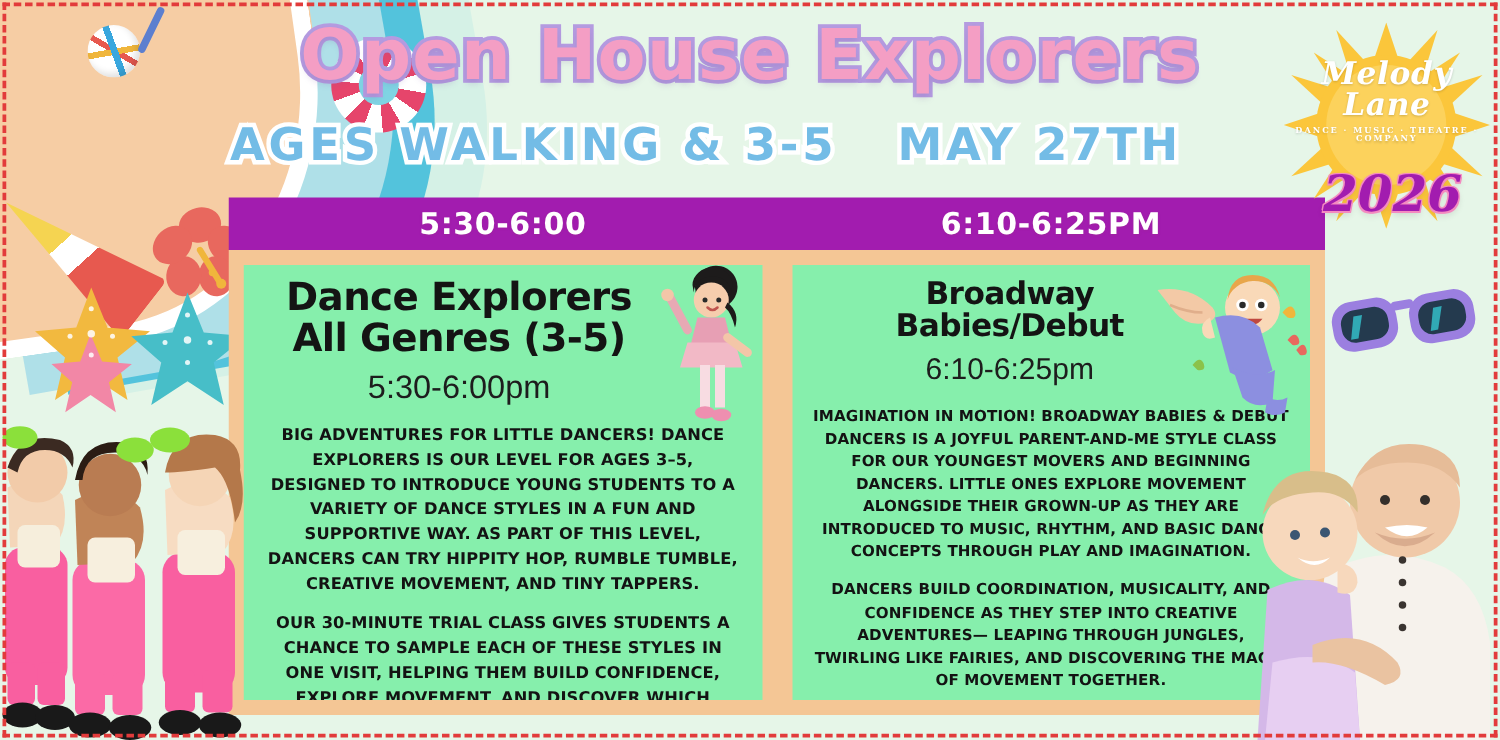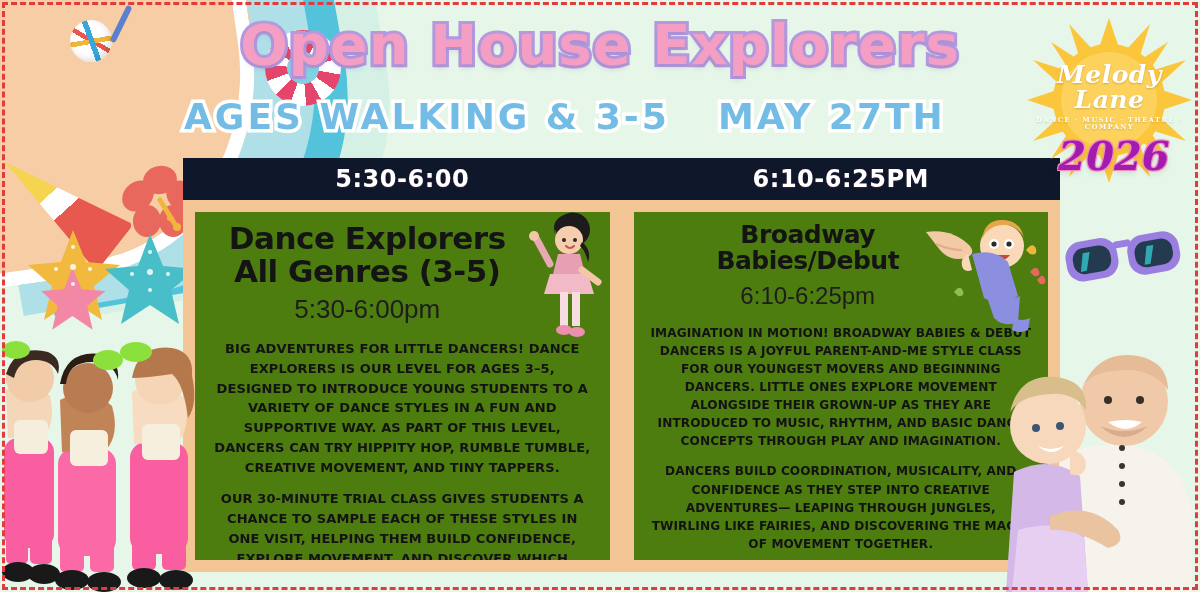"Melody" .brand { top: 44px -> 28px }
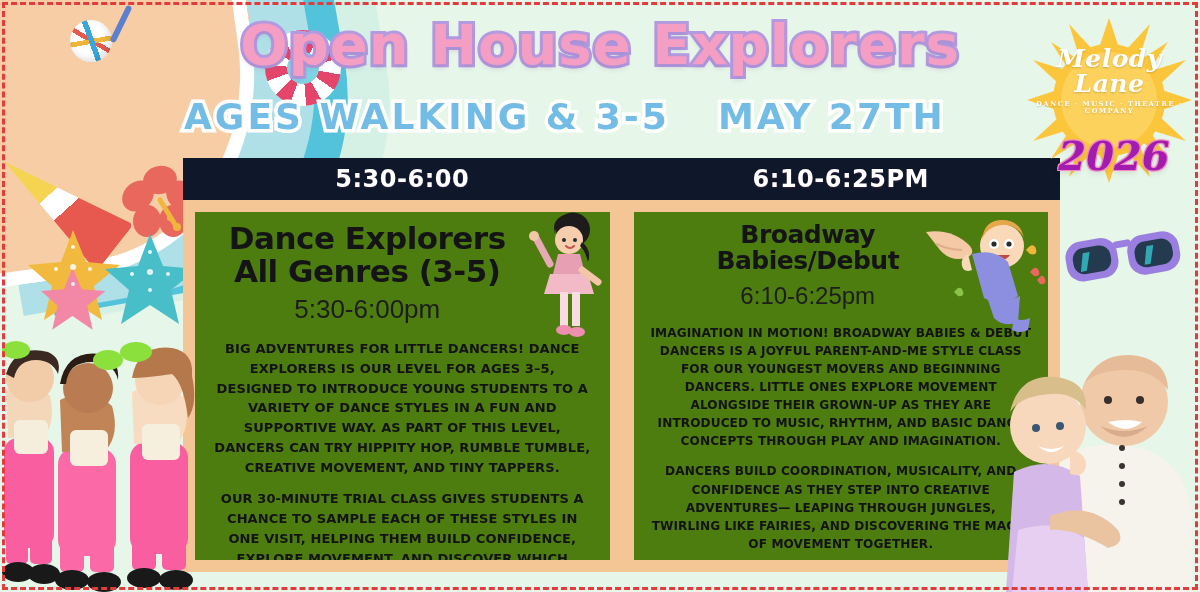"5:30-6:00" .timebar { background: #0f172a -> #a21caf }
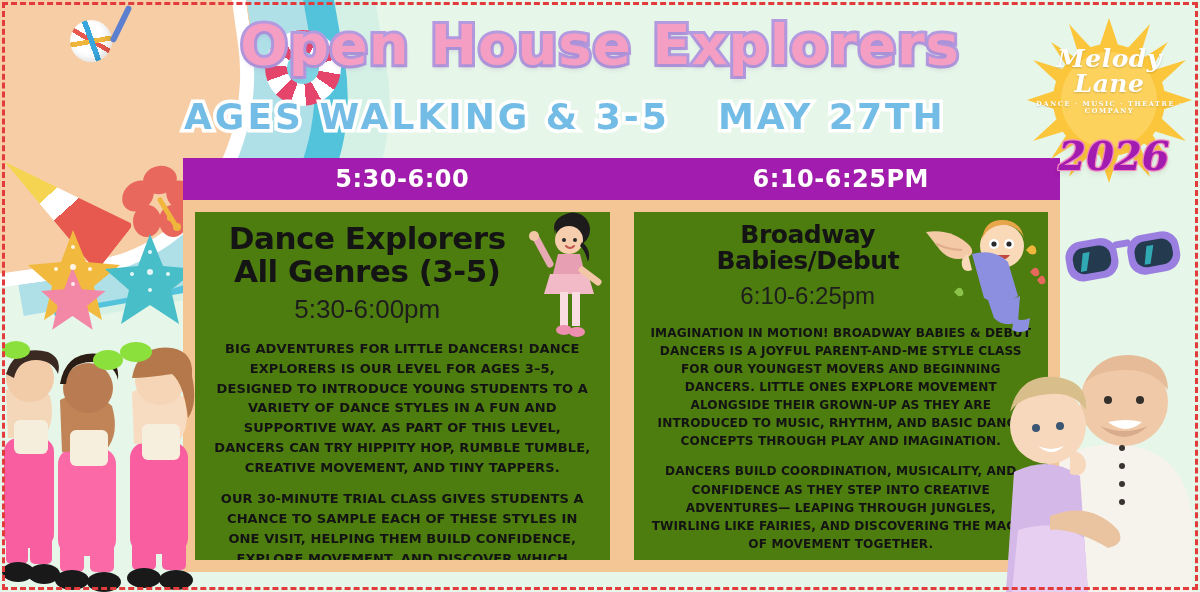"Dance Explorers" .card { background: #4d7c0f -> #86efac }
